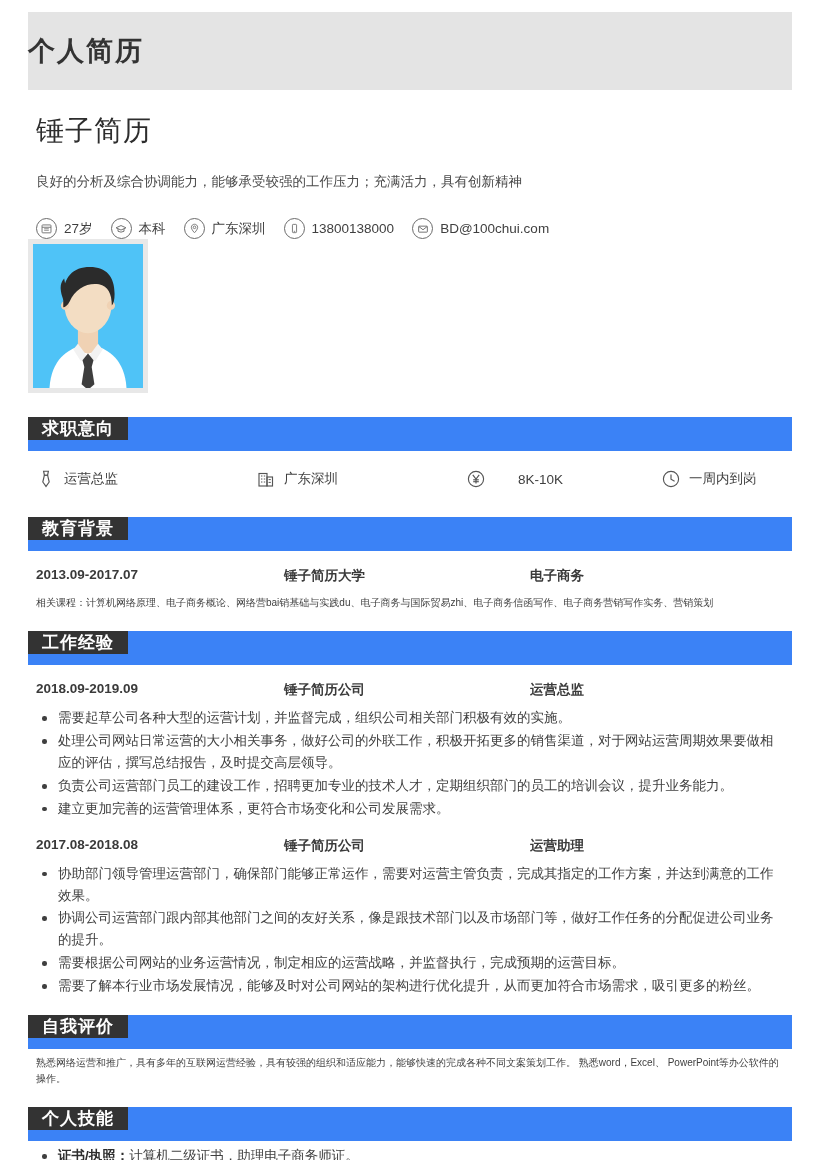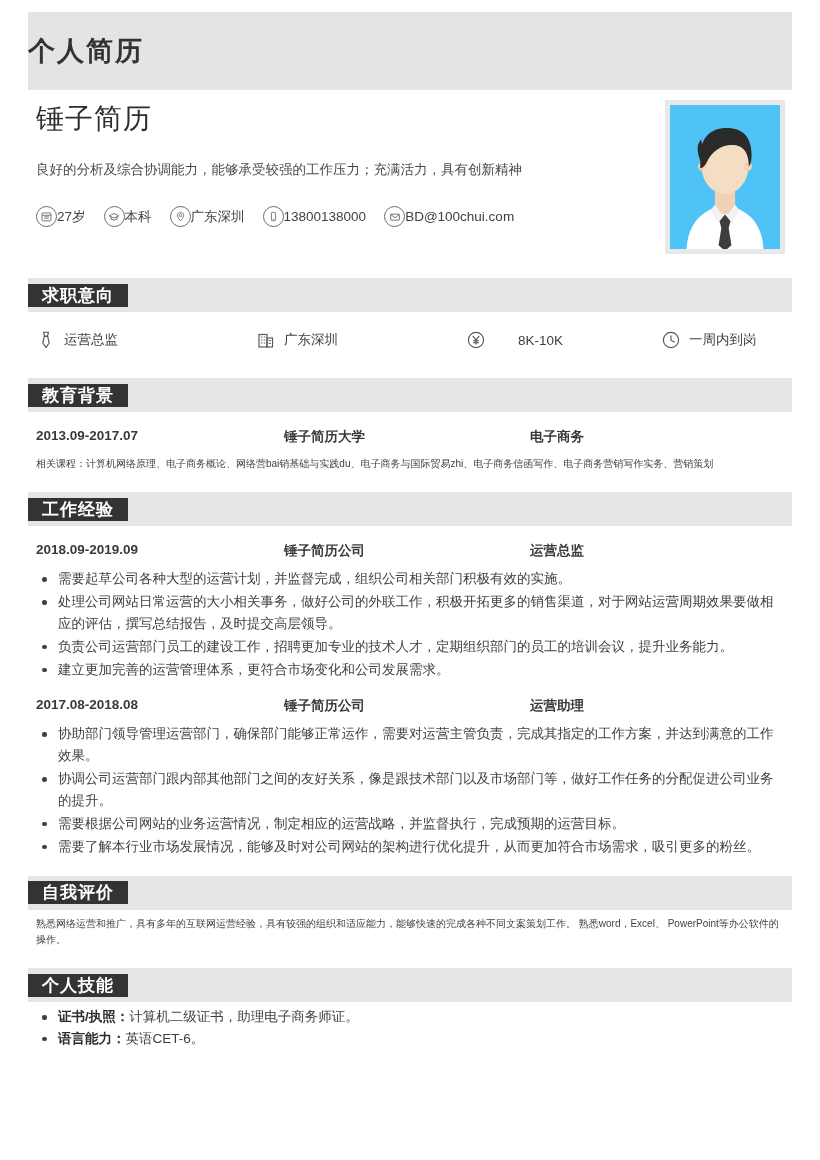"锤子简历" .identity { flex-direction: none -> column; padding-top: 10px -> 22px }
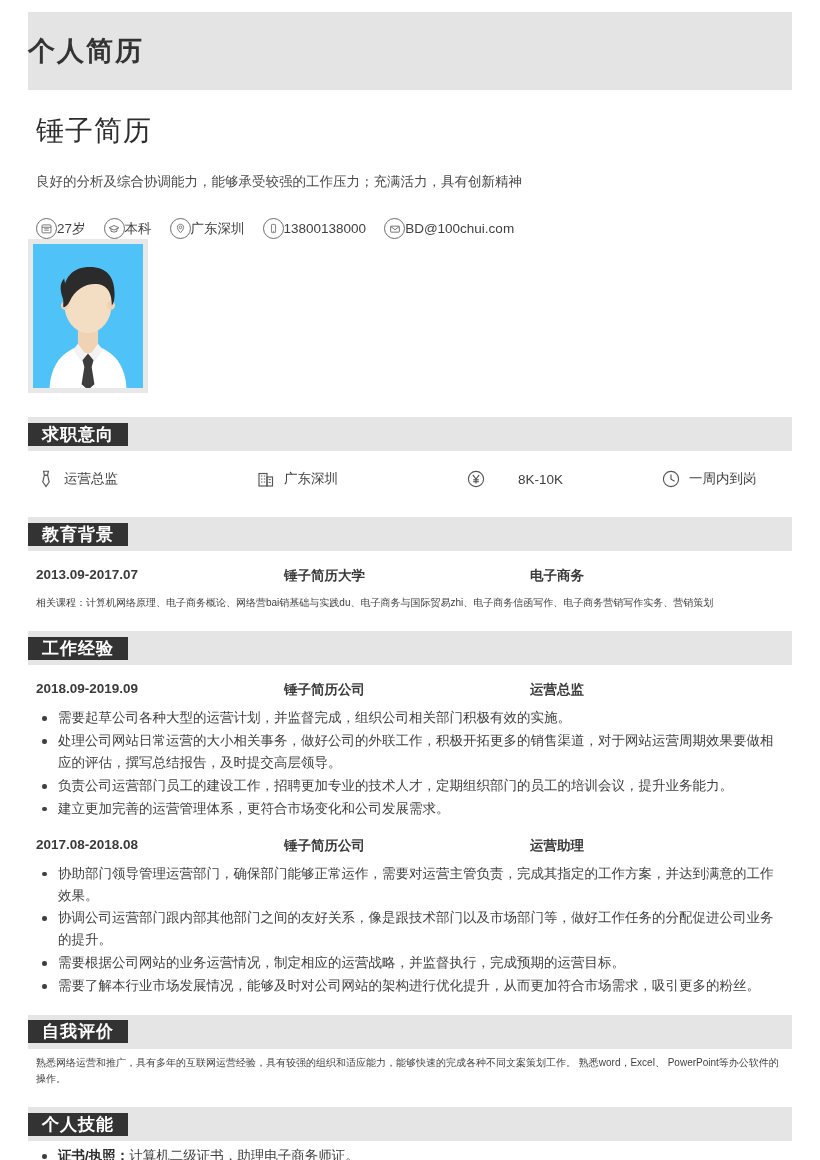"27岁" .contact-item .c-label { margin-left: none -> 7px }
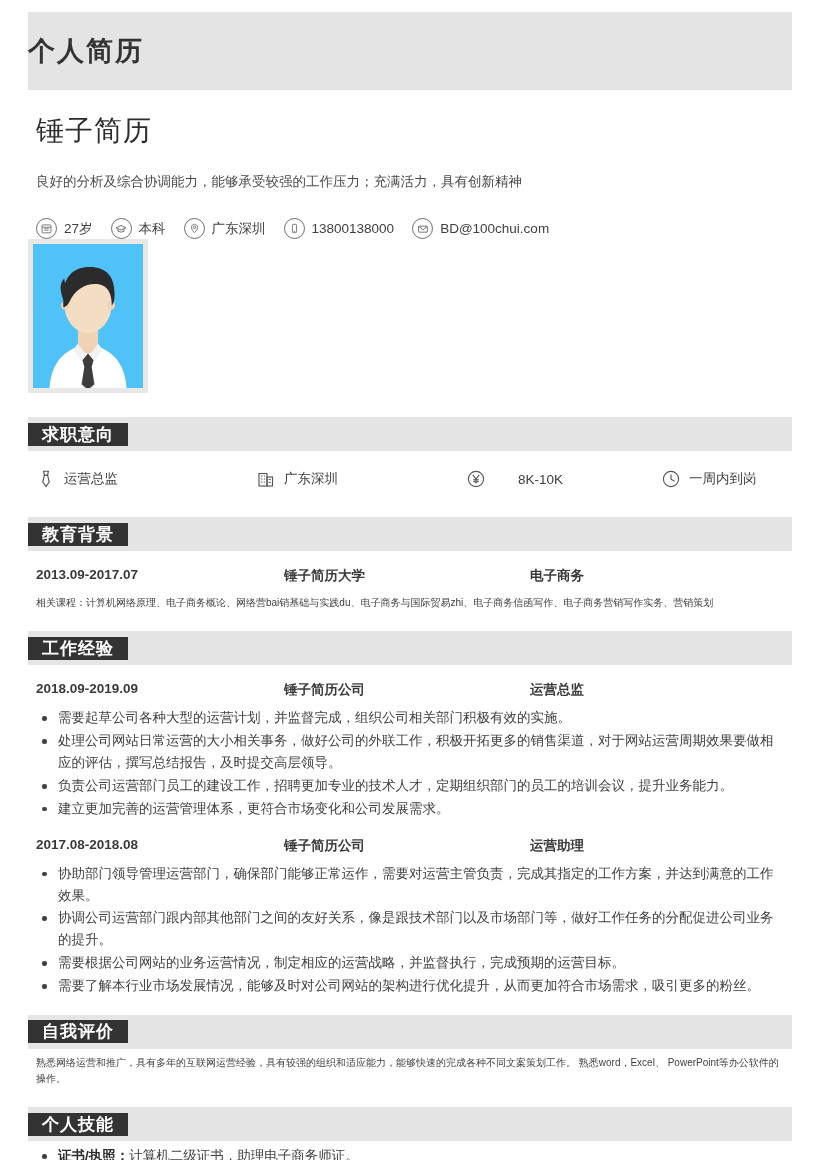"求职意向" .section-bar { align-items: center -> flex-start; background: #e5e5e5 -> #3b82f6 }
